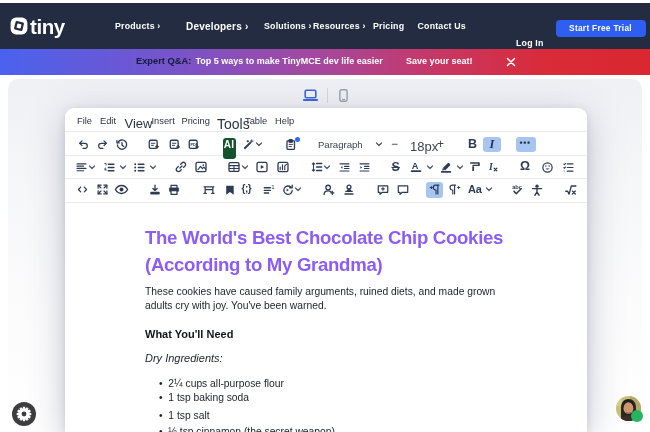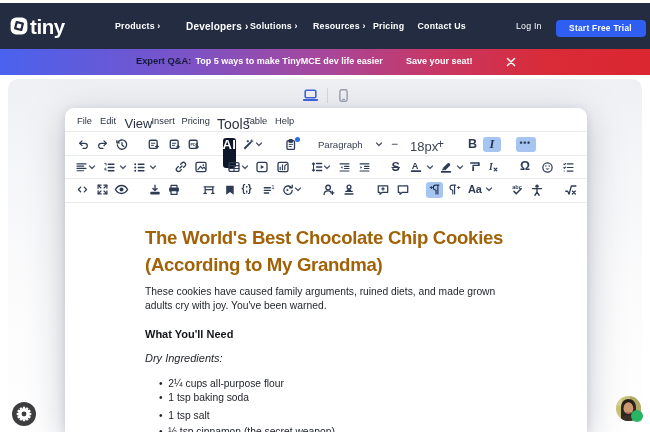"Solutions ›" div.t { left: 250px -> 264px }
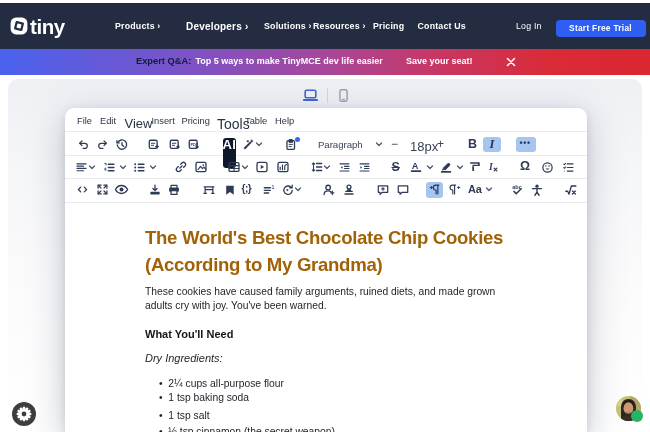"Log In" div.t { font-weight: normal -> bold; top: 21px -> 38px }
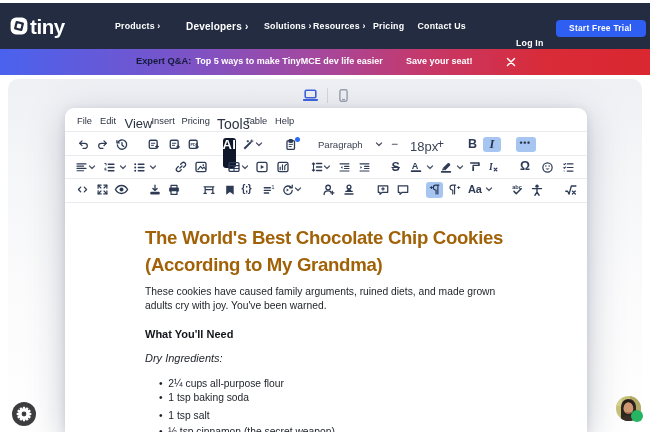"AI" div.t { background: #0f172a -> #14532d; font-size: 13px -> 10px; height: 30px -> 21px }
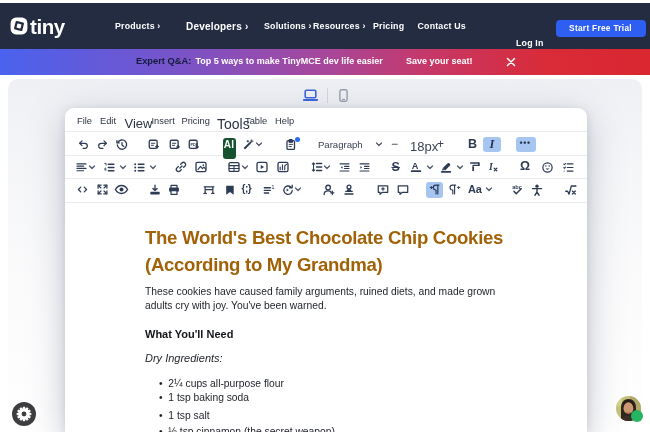"The World's Best Chocolate Chip" div.t { color: #a16207 -> #8b5cf6 }
